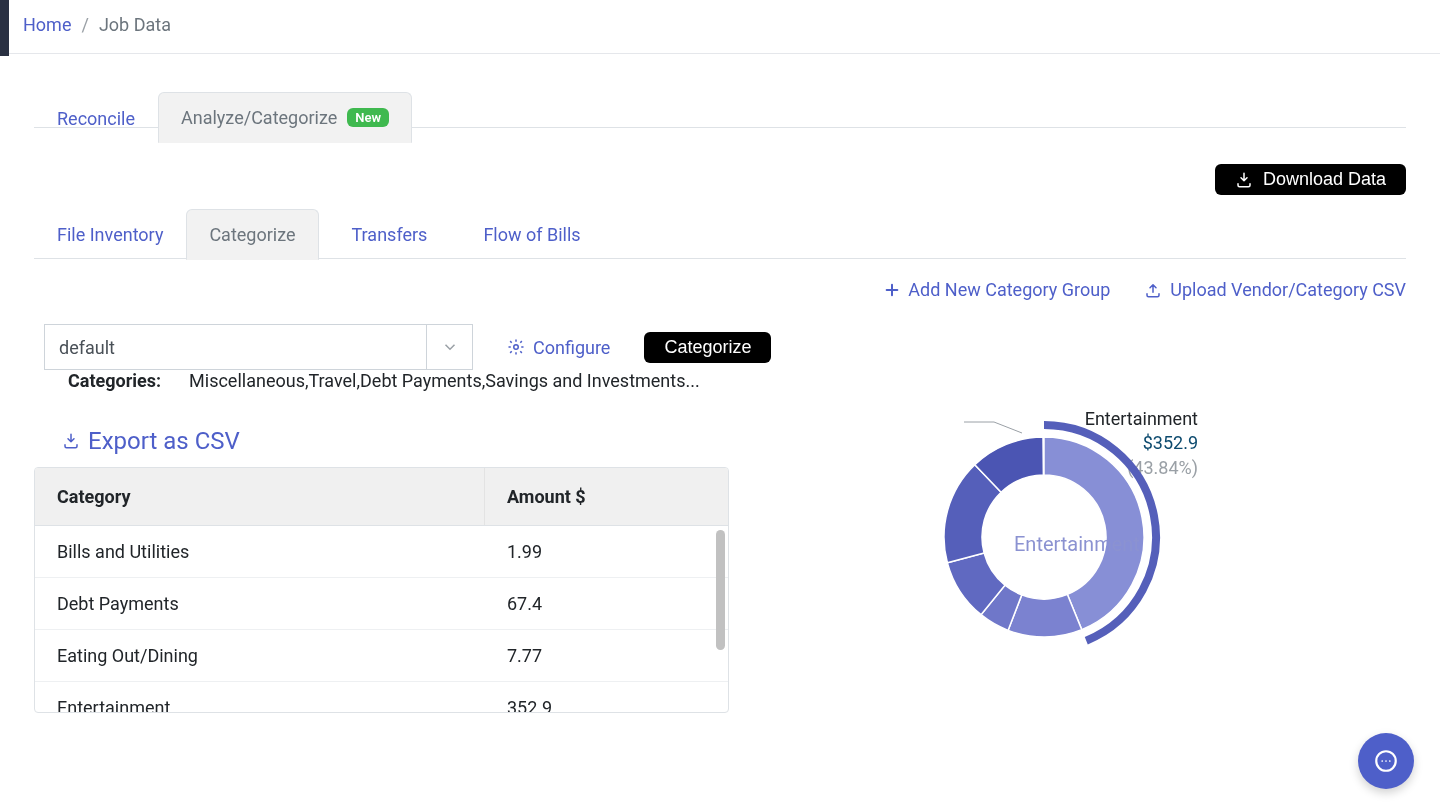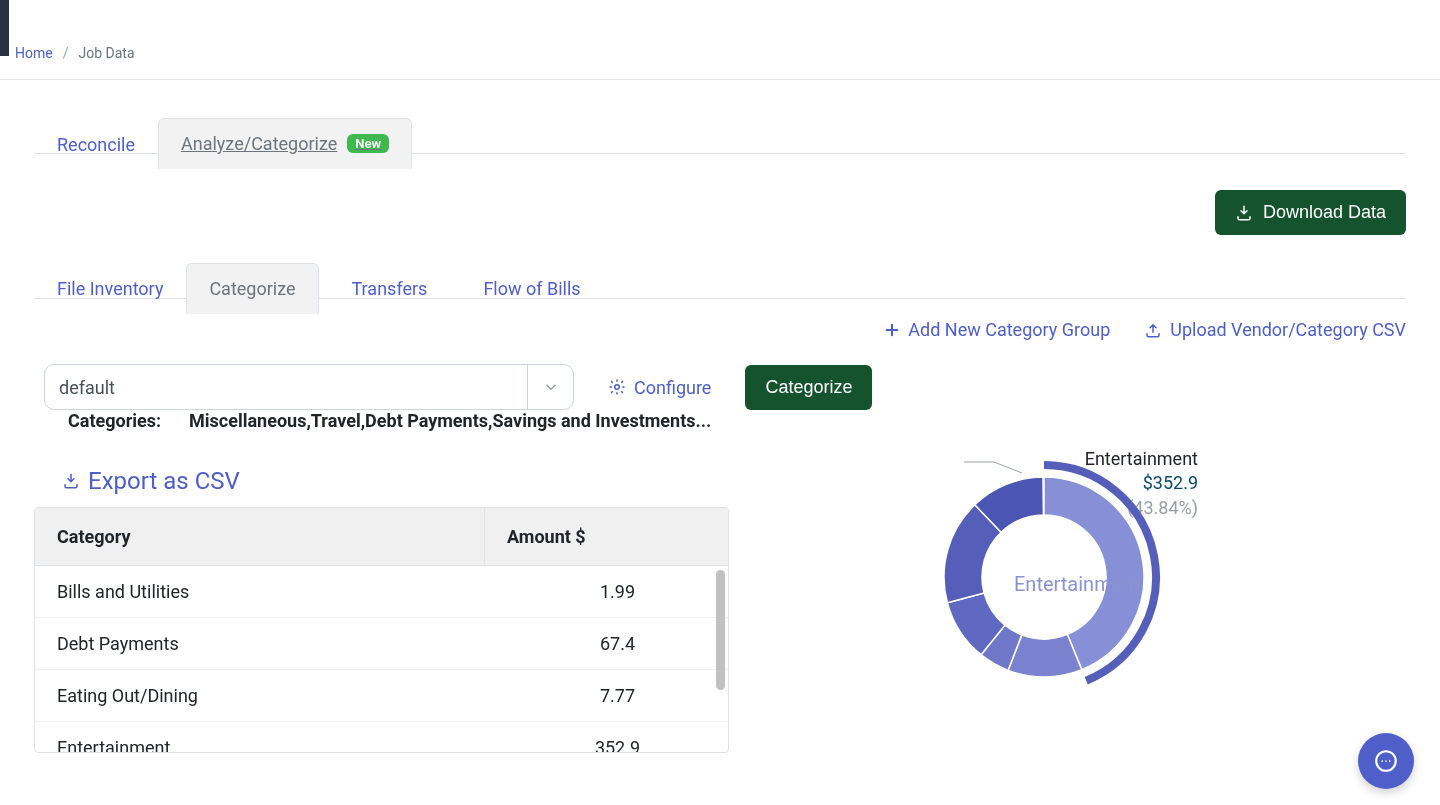"Home" .breadcrumb { font-size: 14px -> 18px; margin-top: 31px -> none; padding: 14px 30px 18px 15px -> 14px 30px 18px 23px }
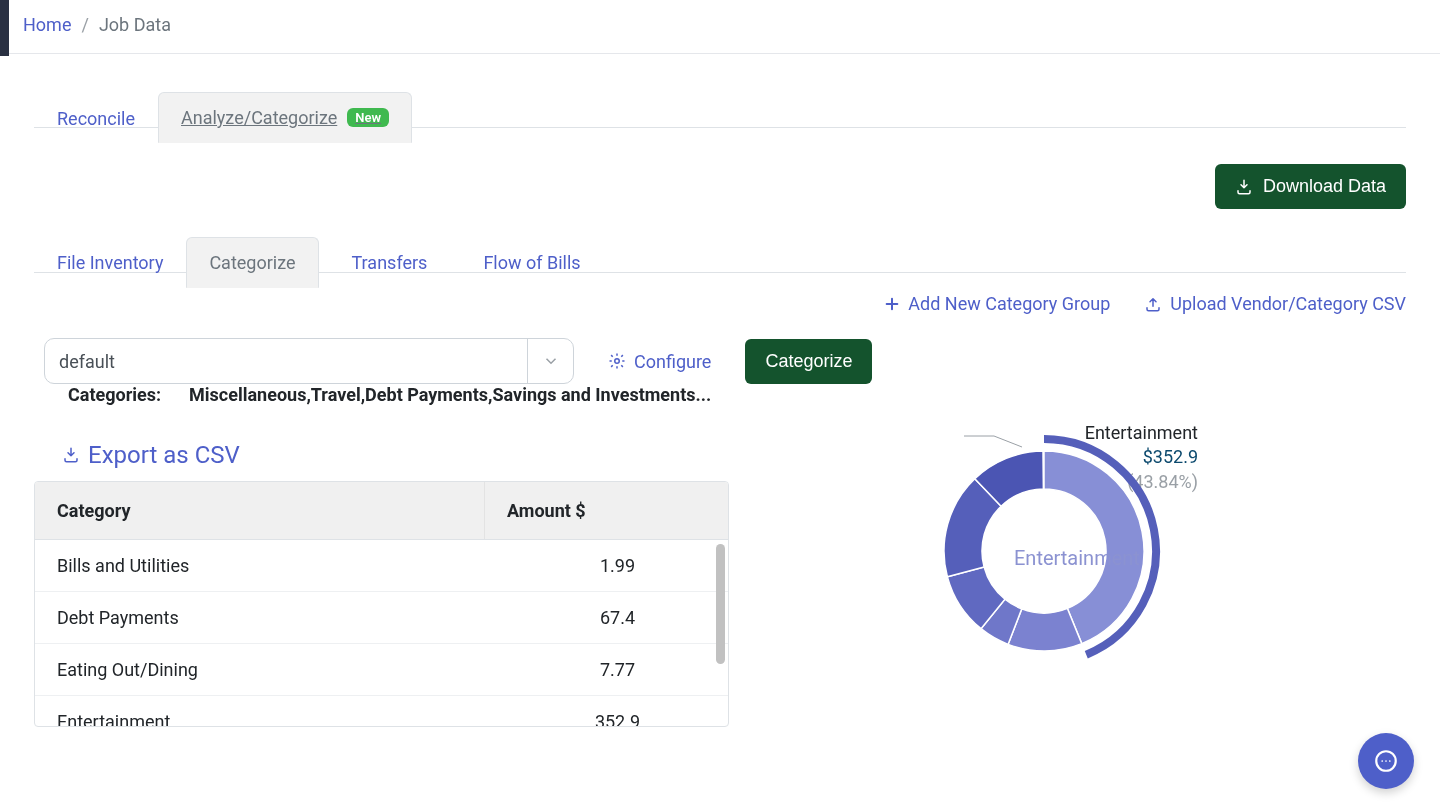"Analyze/Categorize" .tab.active { text-decoration: underline -> none }
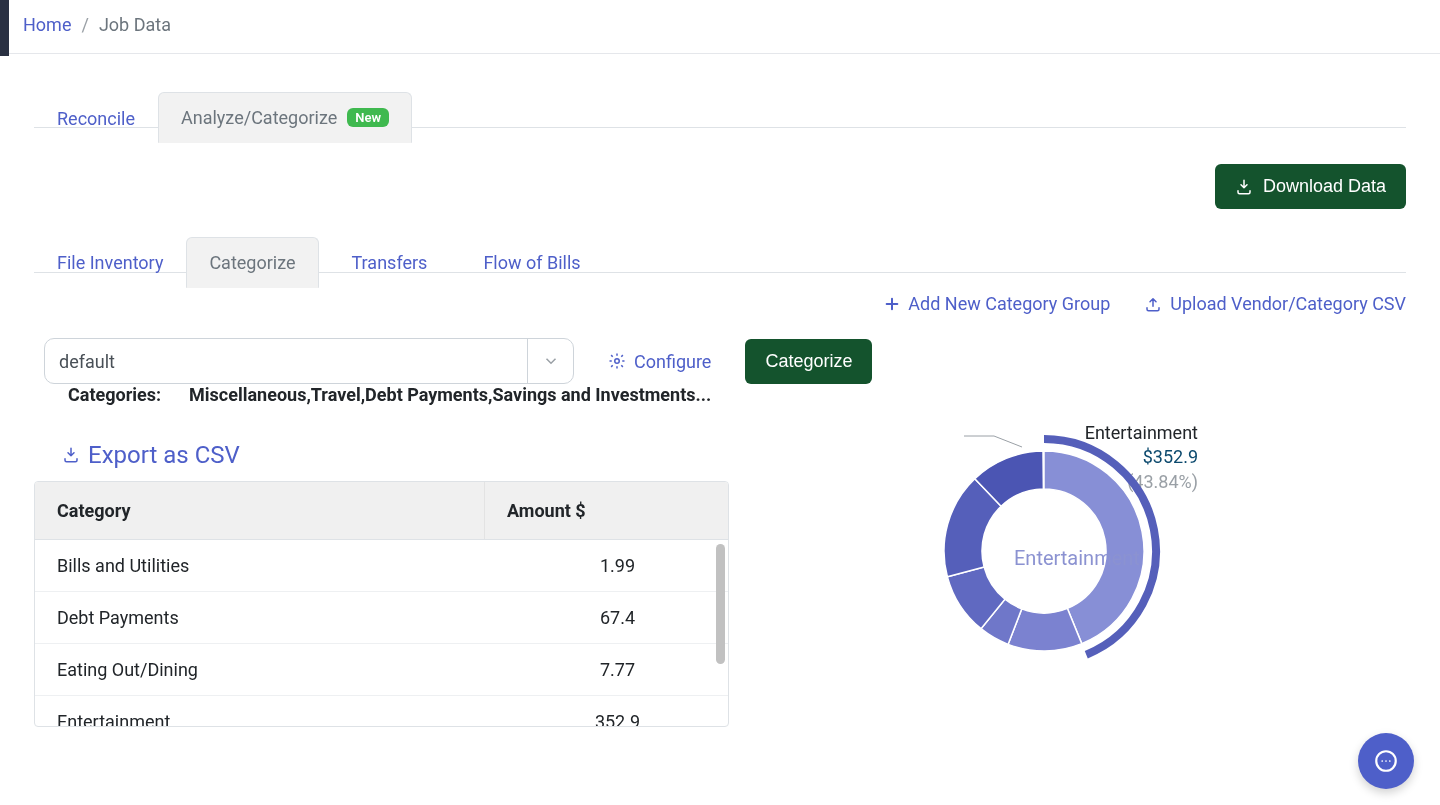"Download Data" .btn-primary { background: #14532d -> #000000; padding: 12px 20px -> 5px 20px }
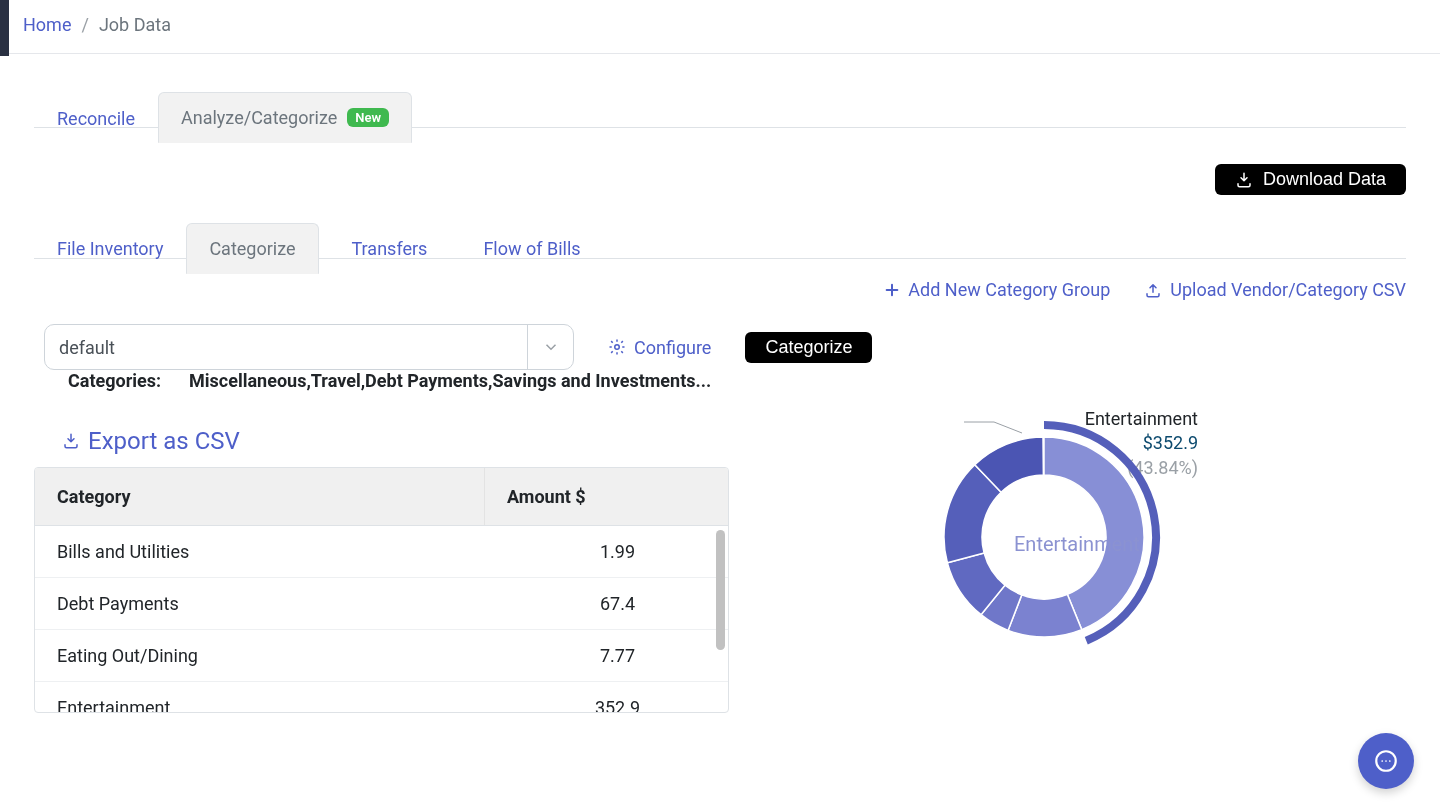"File Inventory" .tab-sub { top: 16px -> 2px }
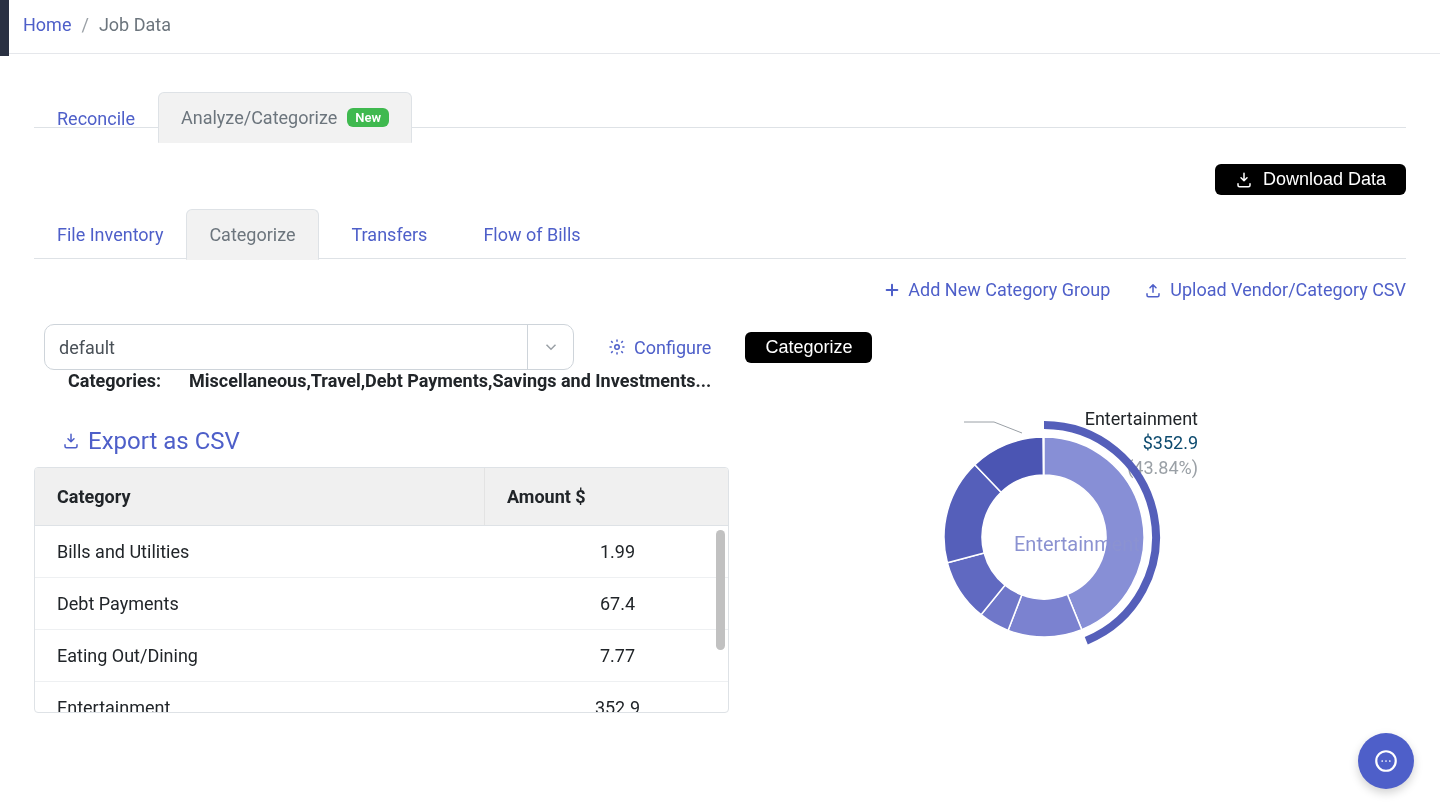"default" .select { border-radius: 10px -> 0; width: 530px -> 429px }
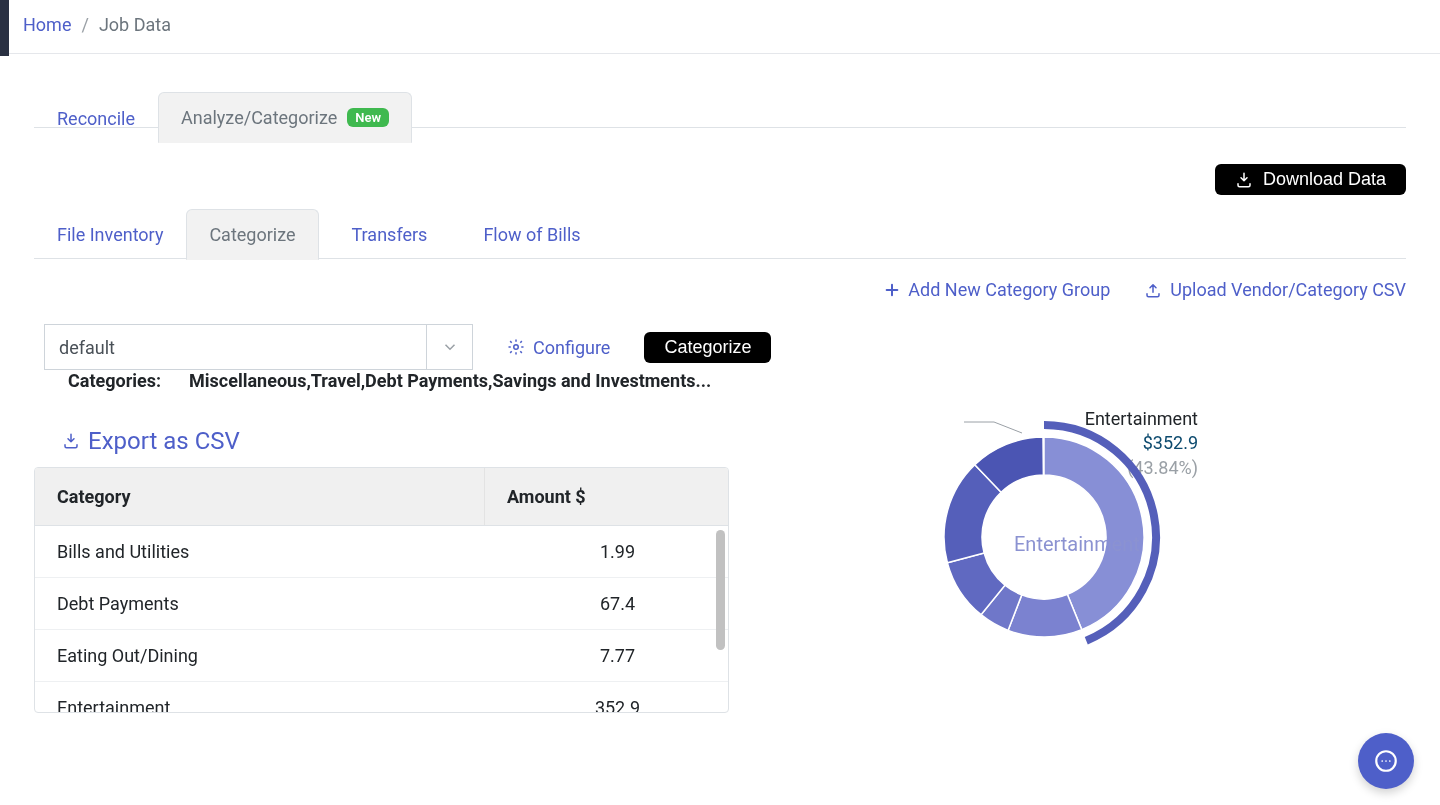"Miscellaneous,Travel,Debt" .cat-summary .value { font-weight: bold -> none }
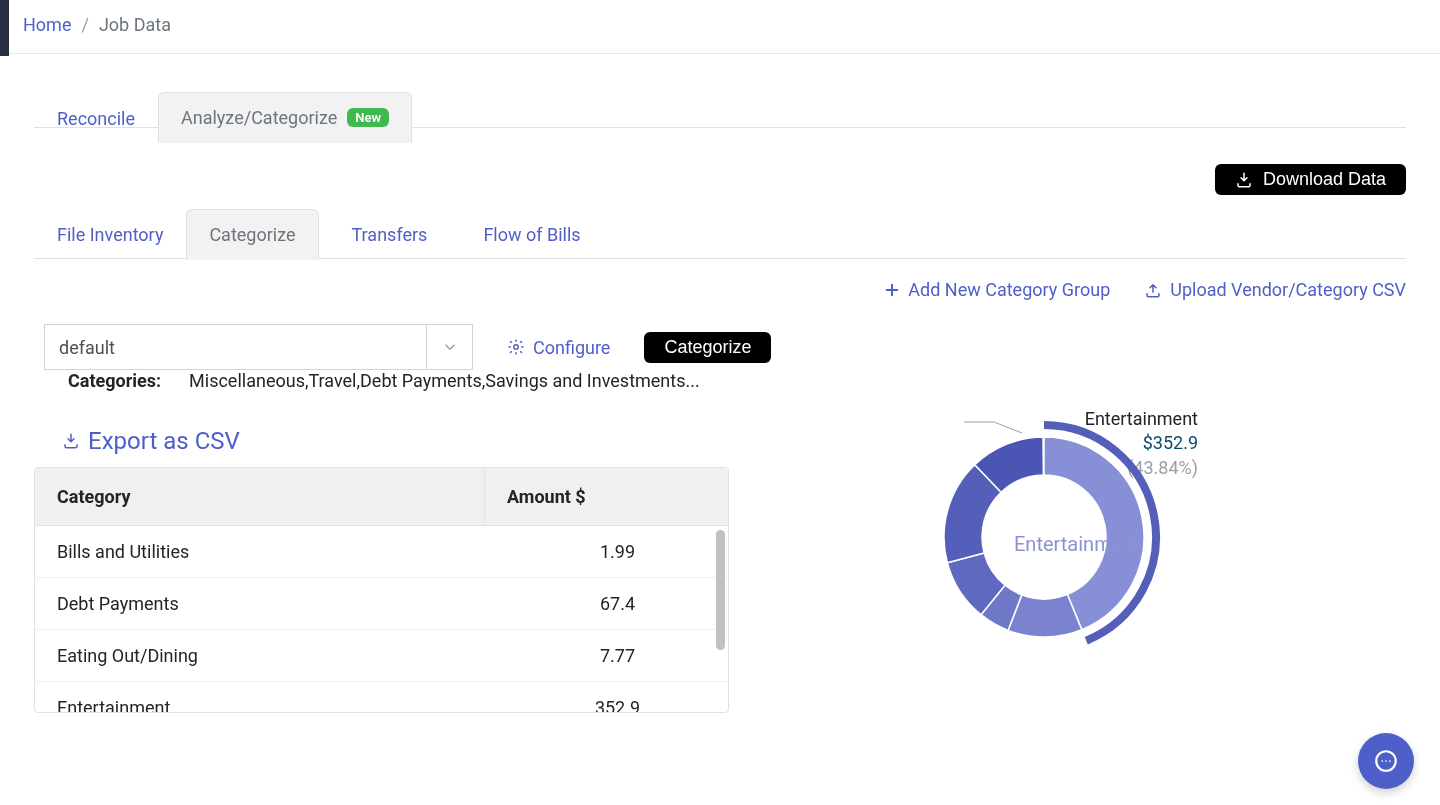"1.99" .trow .c2 { text-align: center -> none }
